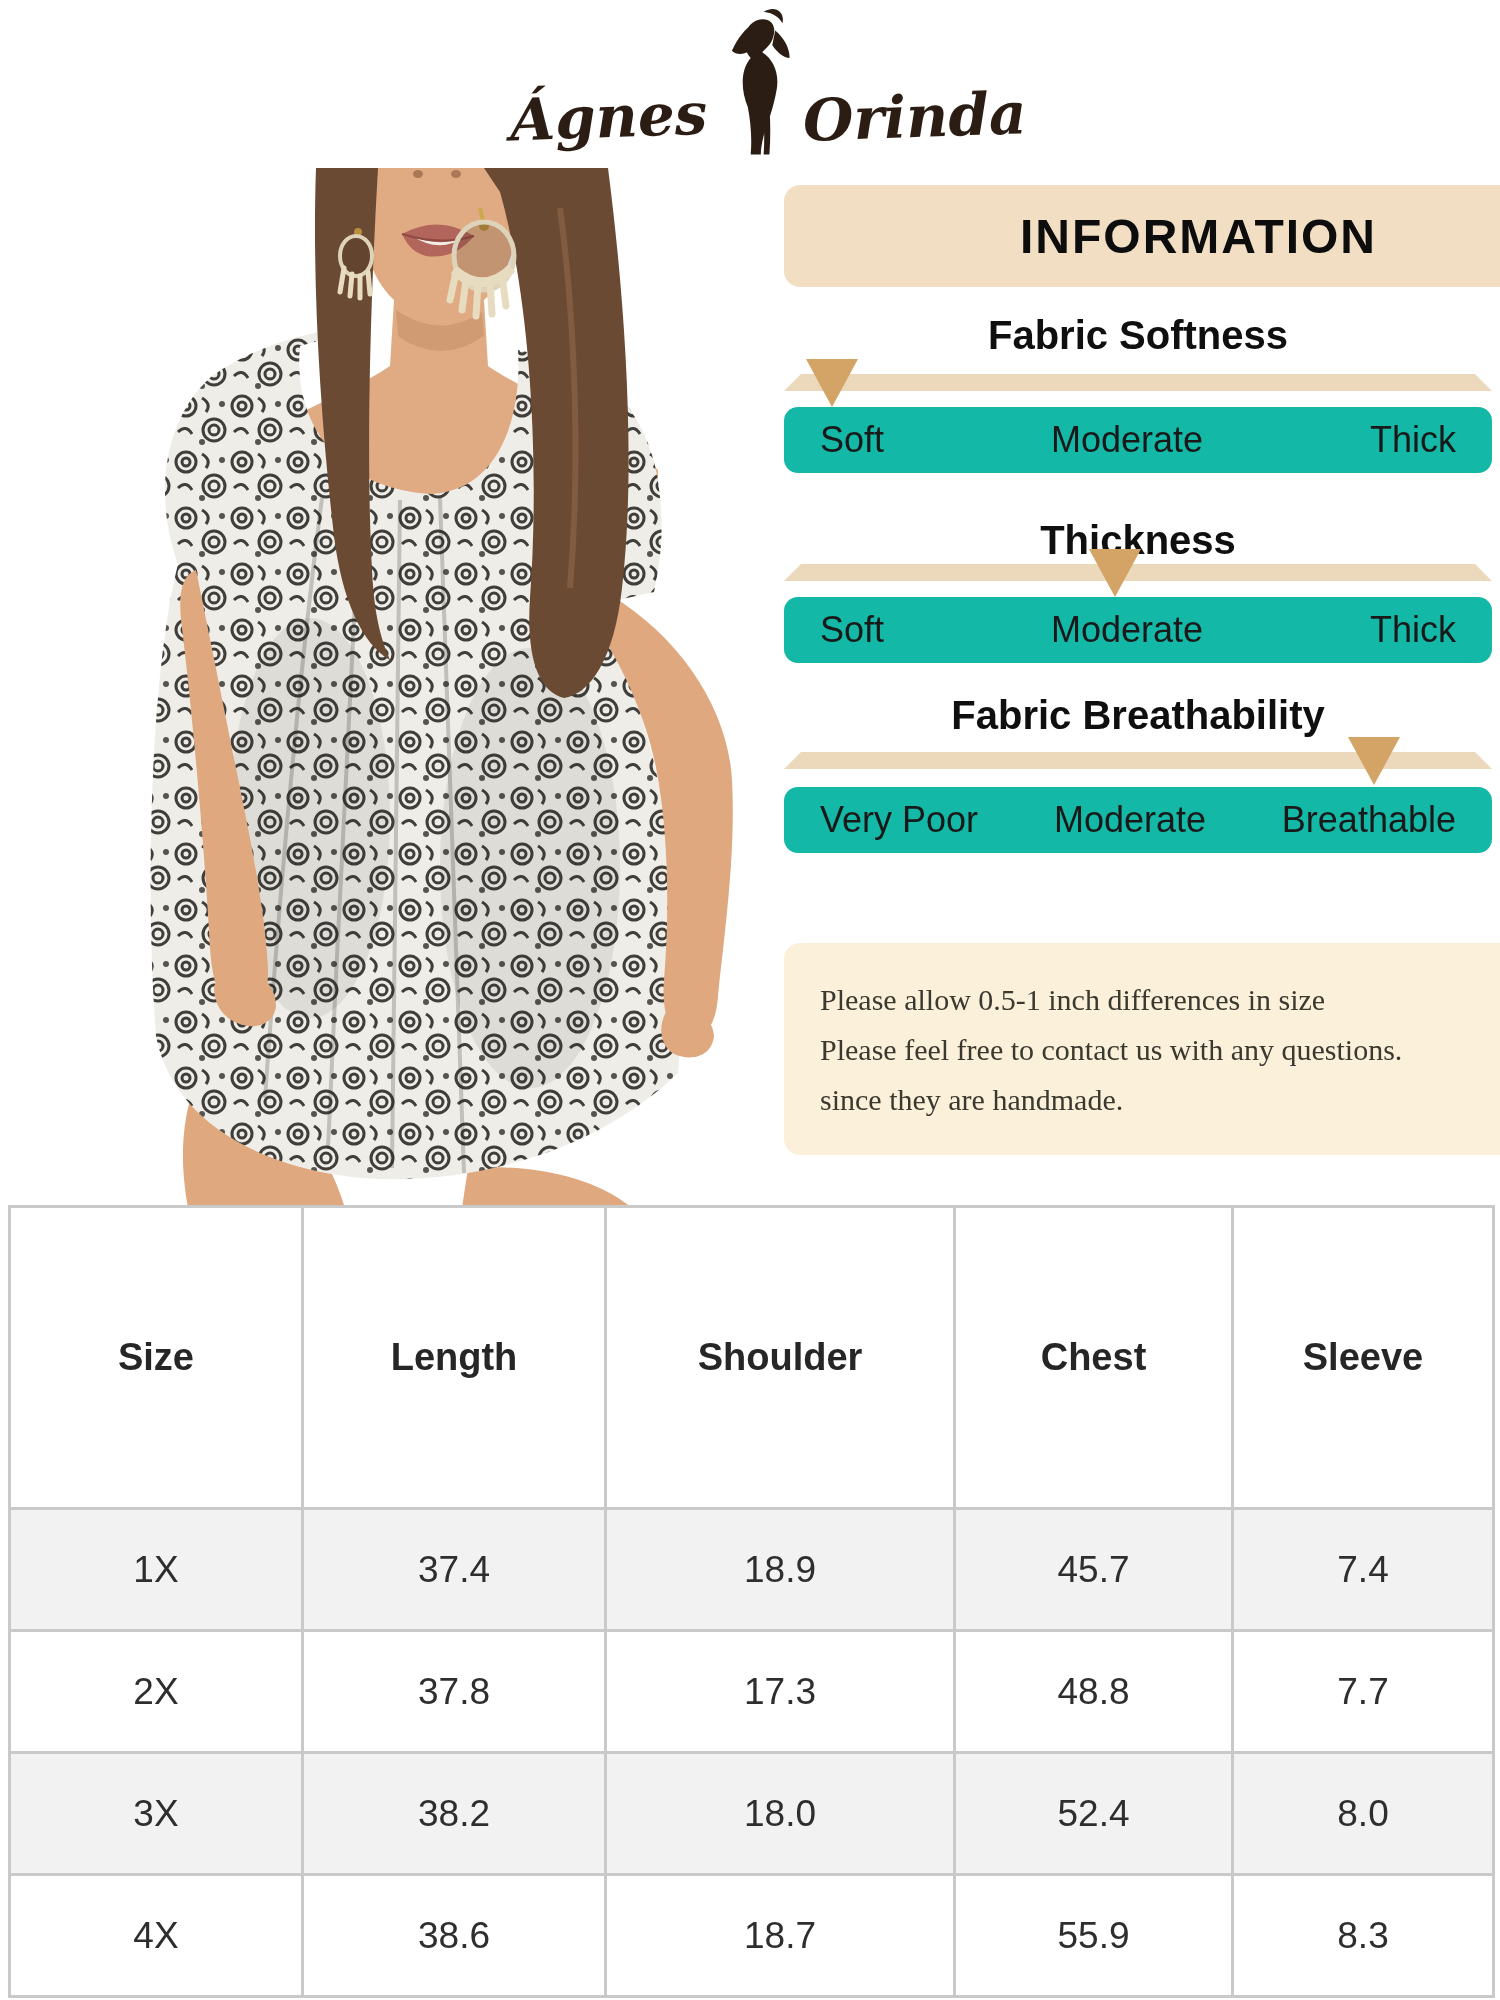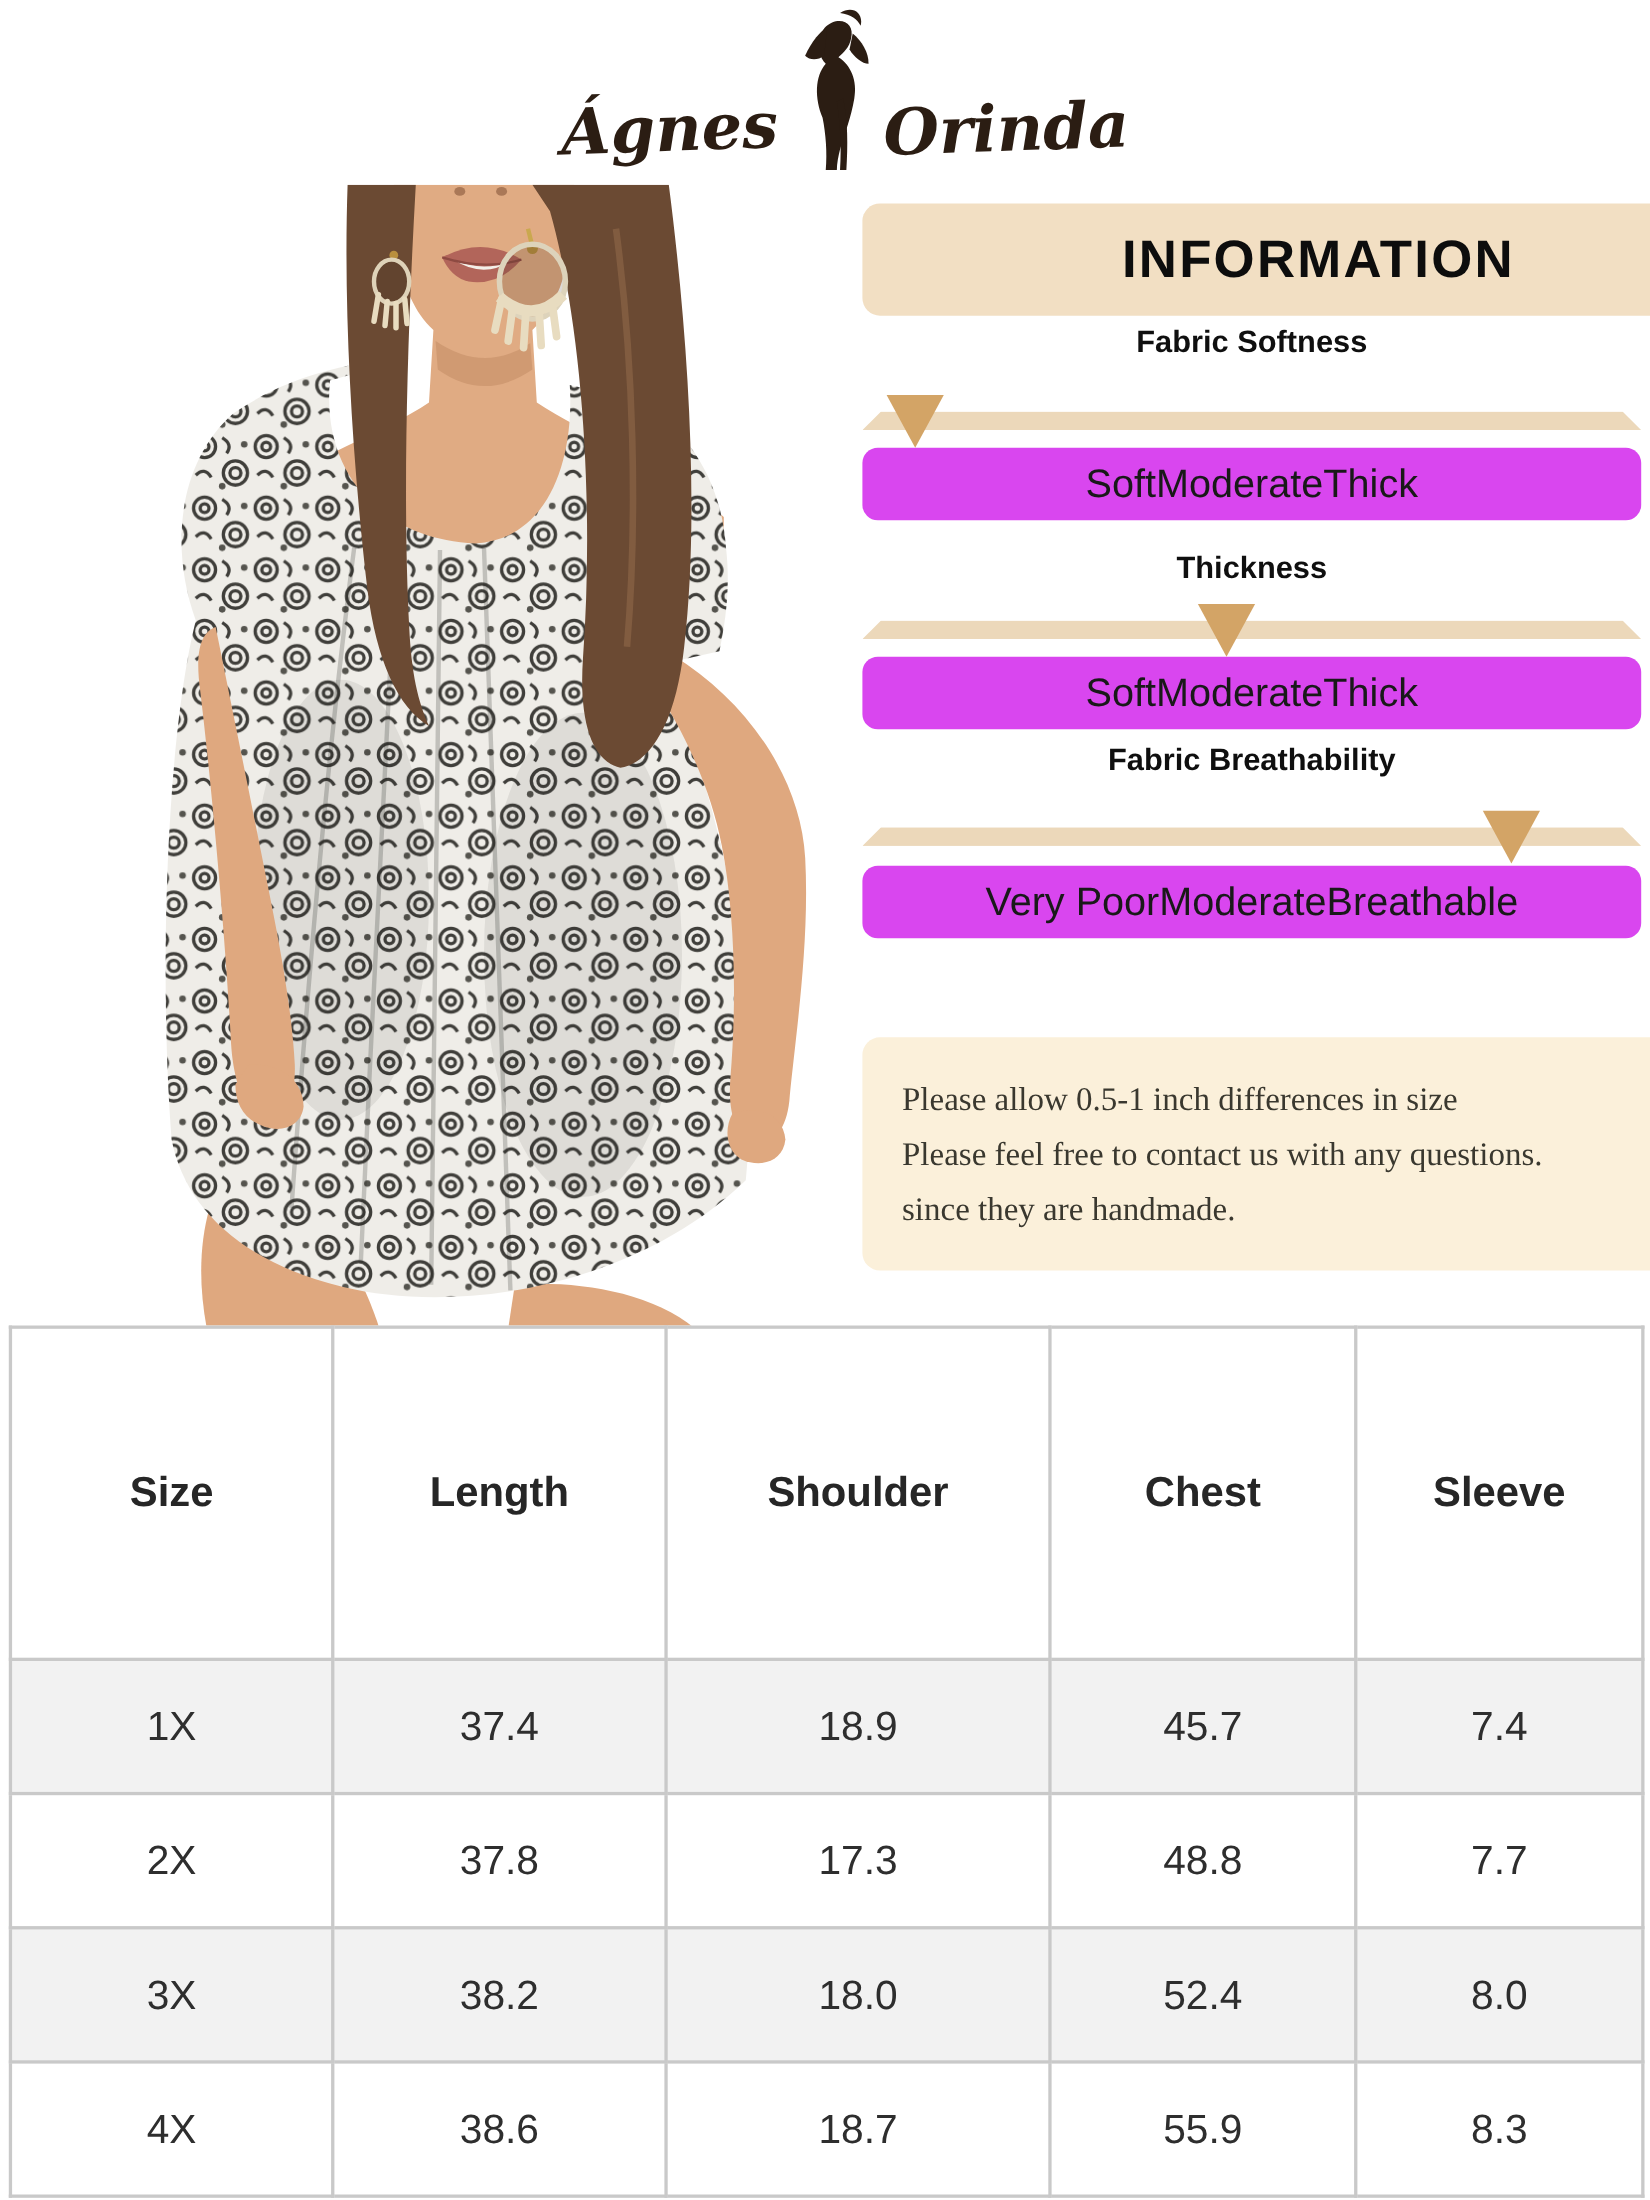"Fabric Softness" .scale-heading { font-size: 28px -> 40px; margin-top: none -> 18px }
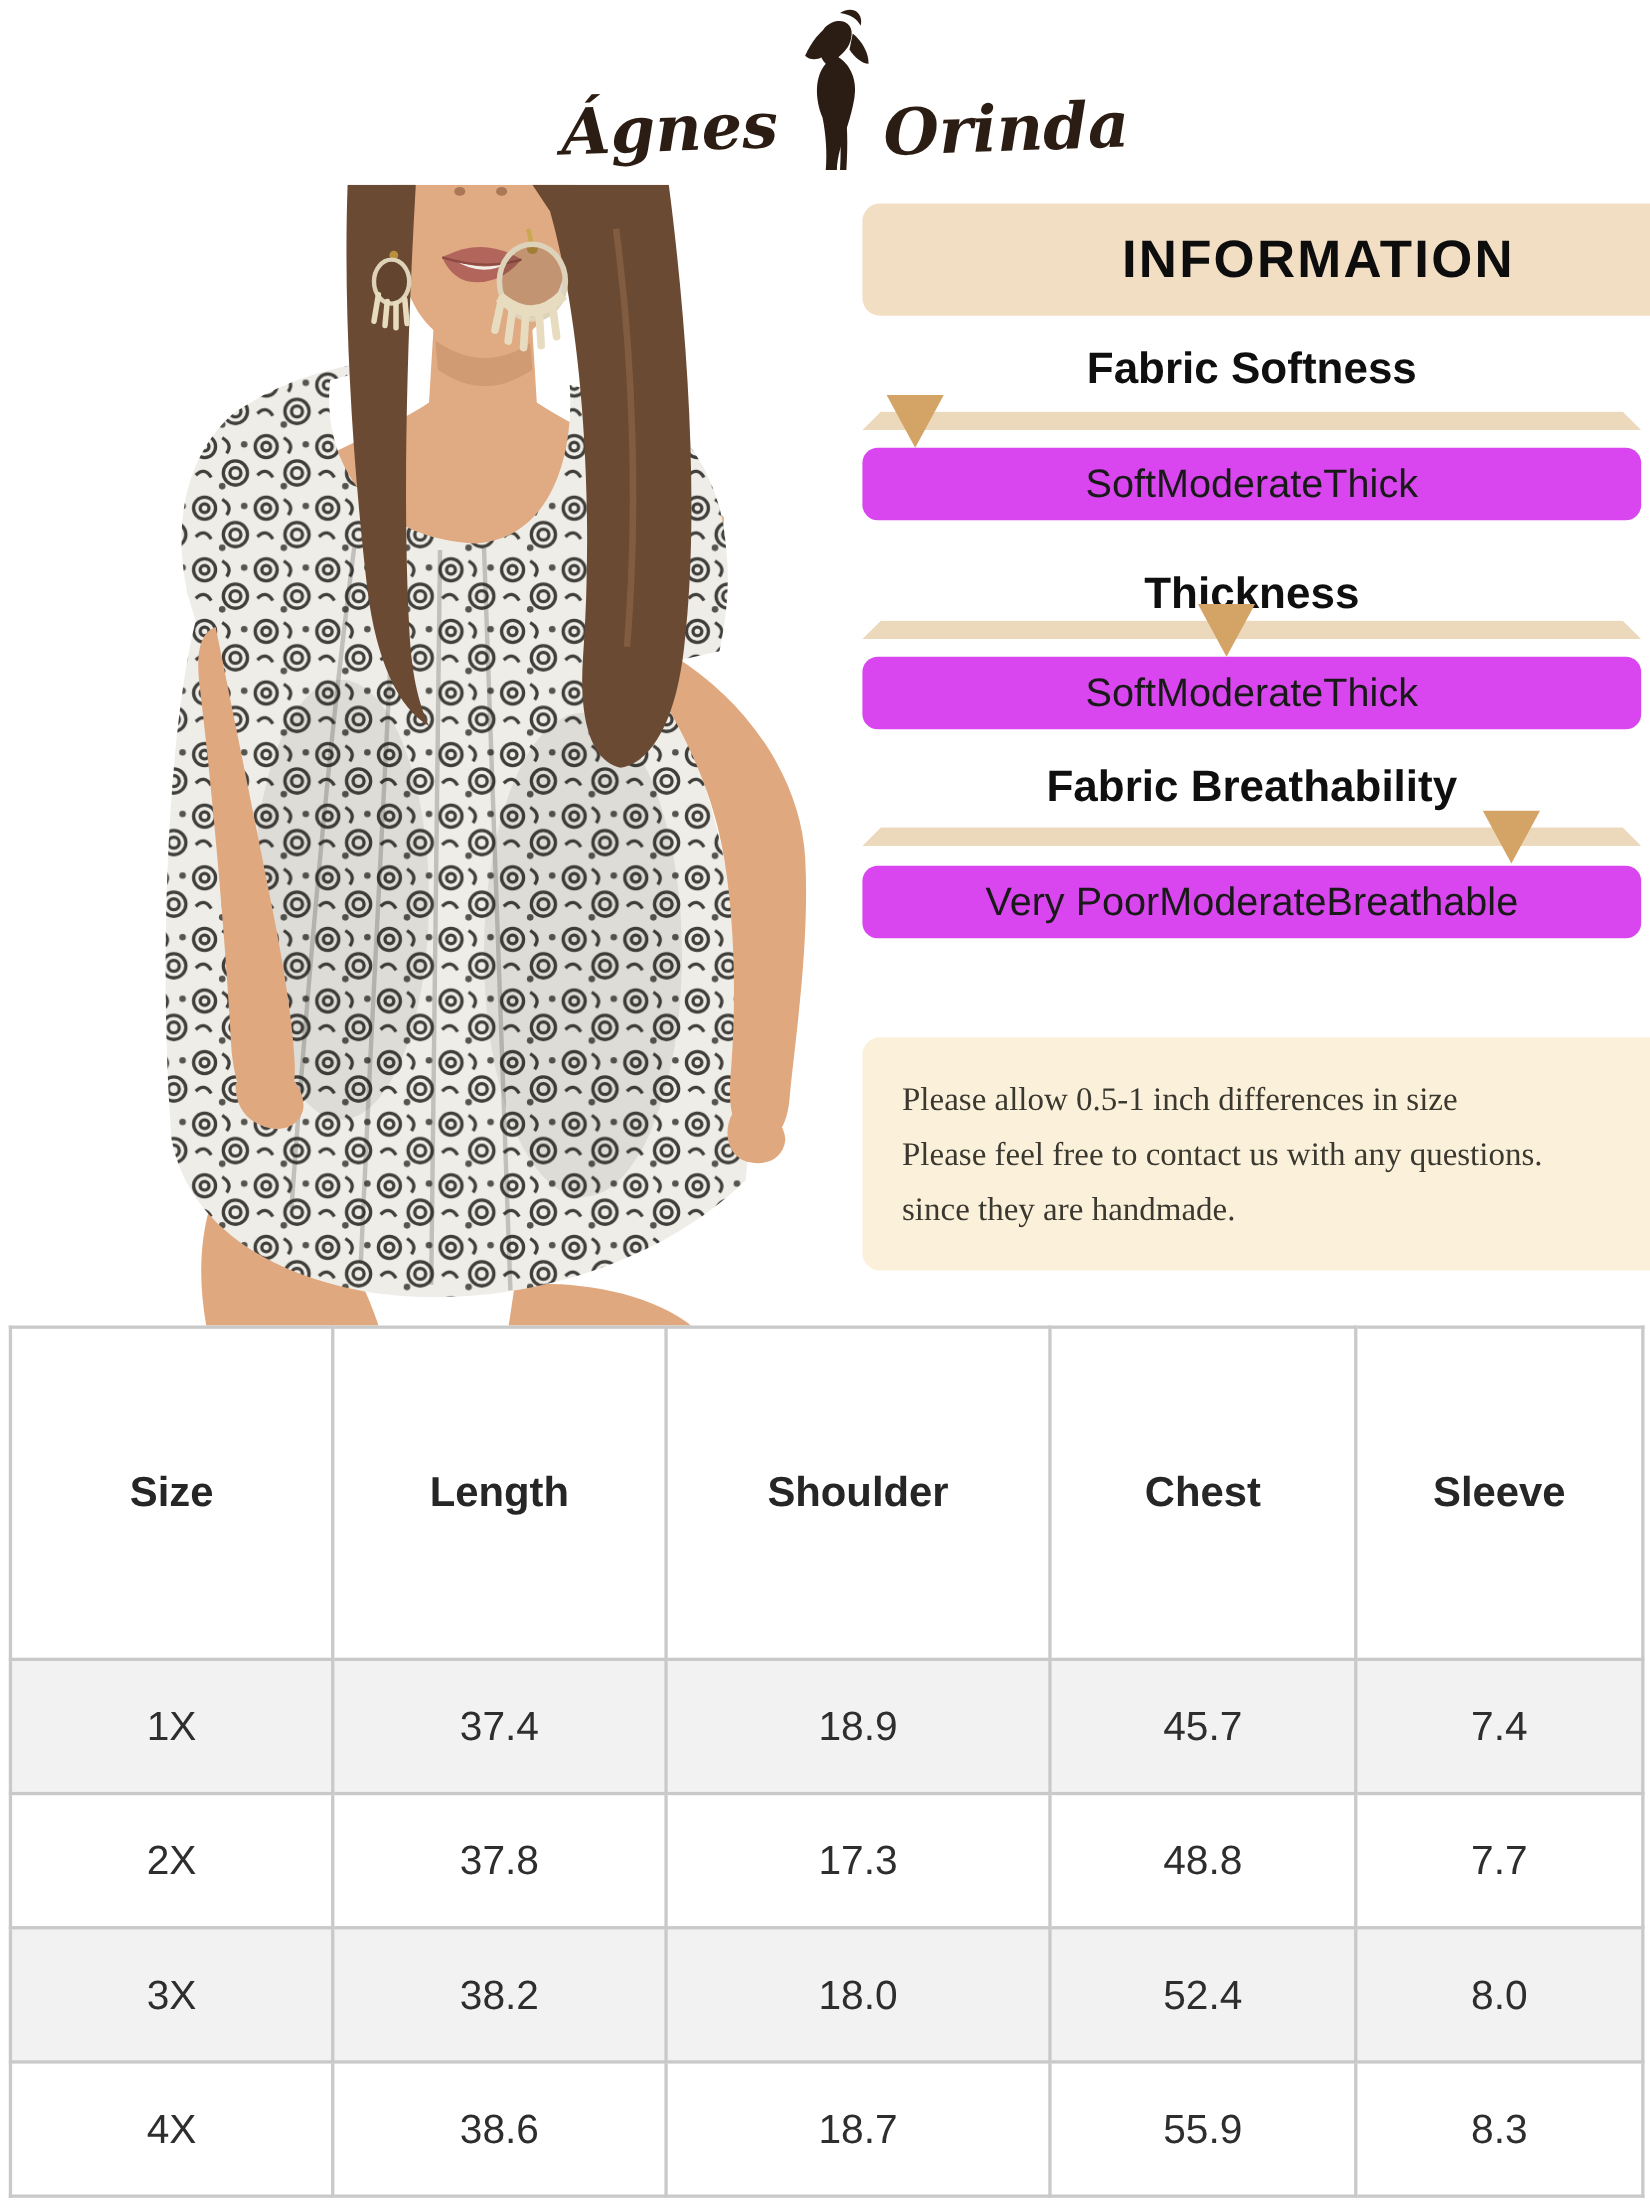"Soft" .scale-labels { background: #d946ef -> #14b8a6; justify-content: center -> space-between }
